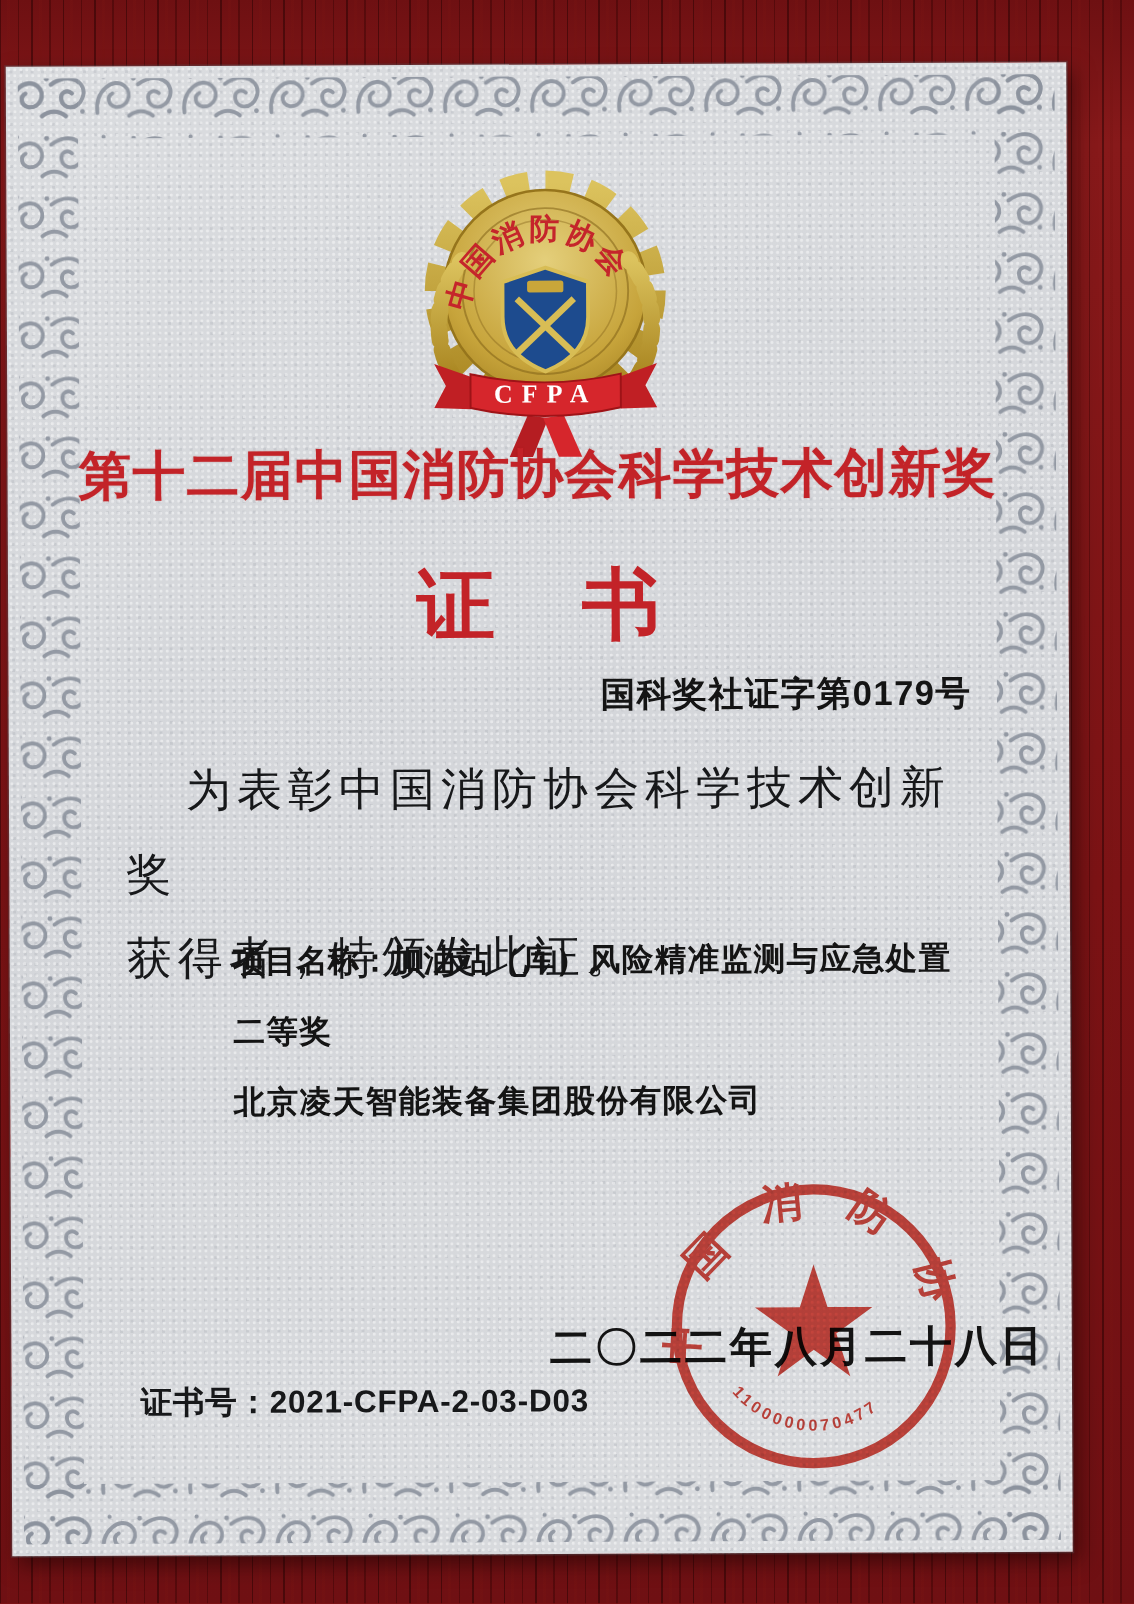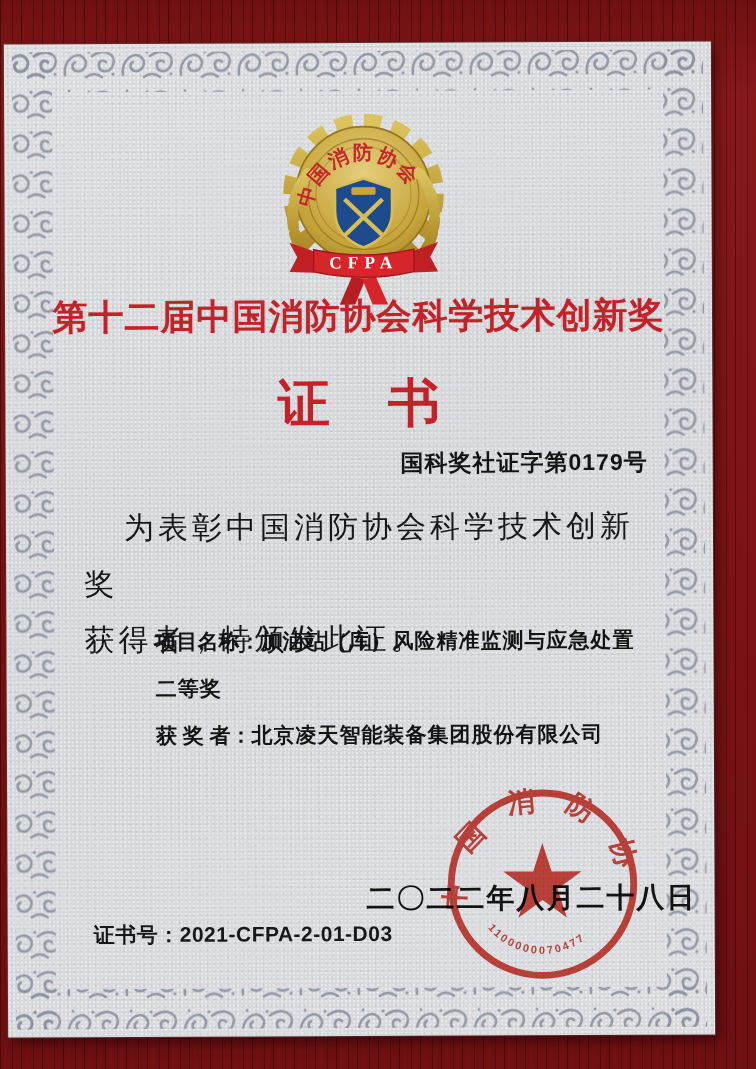"获 奖 者：" span.lbl { html: <span>获 奖 者：</span> -> none }
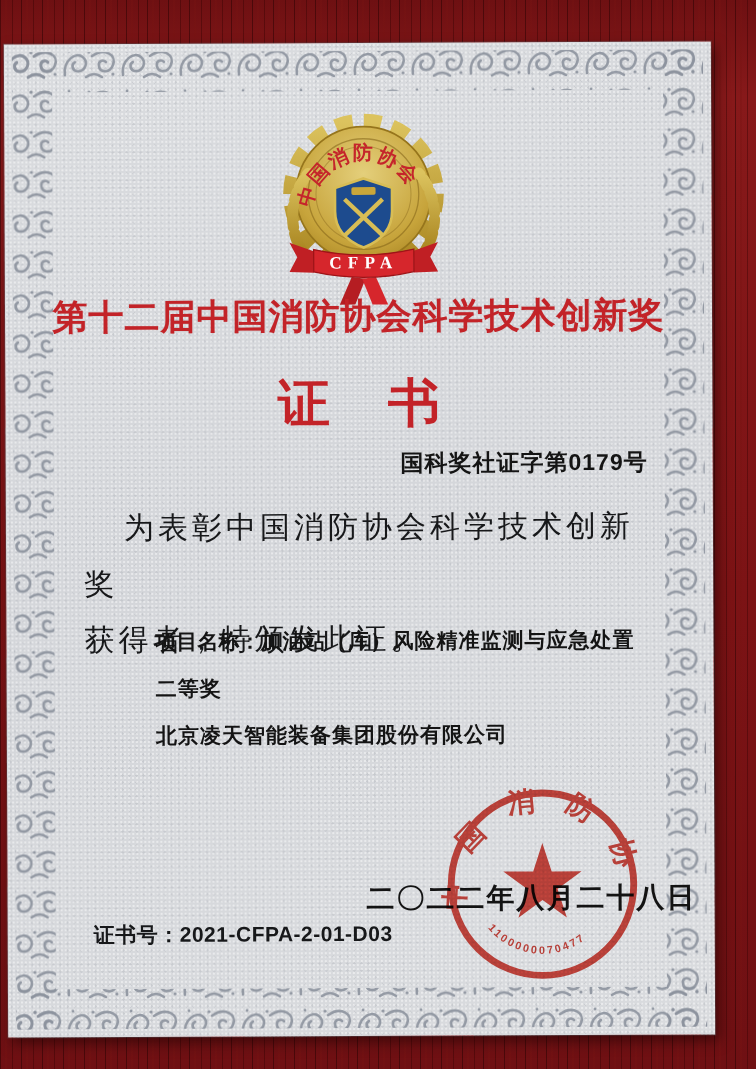"2021-CFPA-2-01-D03" span { text: 2021-CFPA-2-01-D03 -> 2021-CFPA-2-03-D03 }
